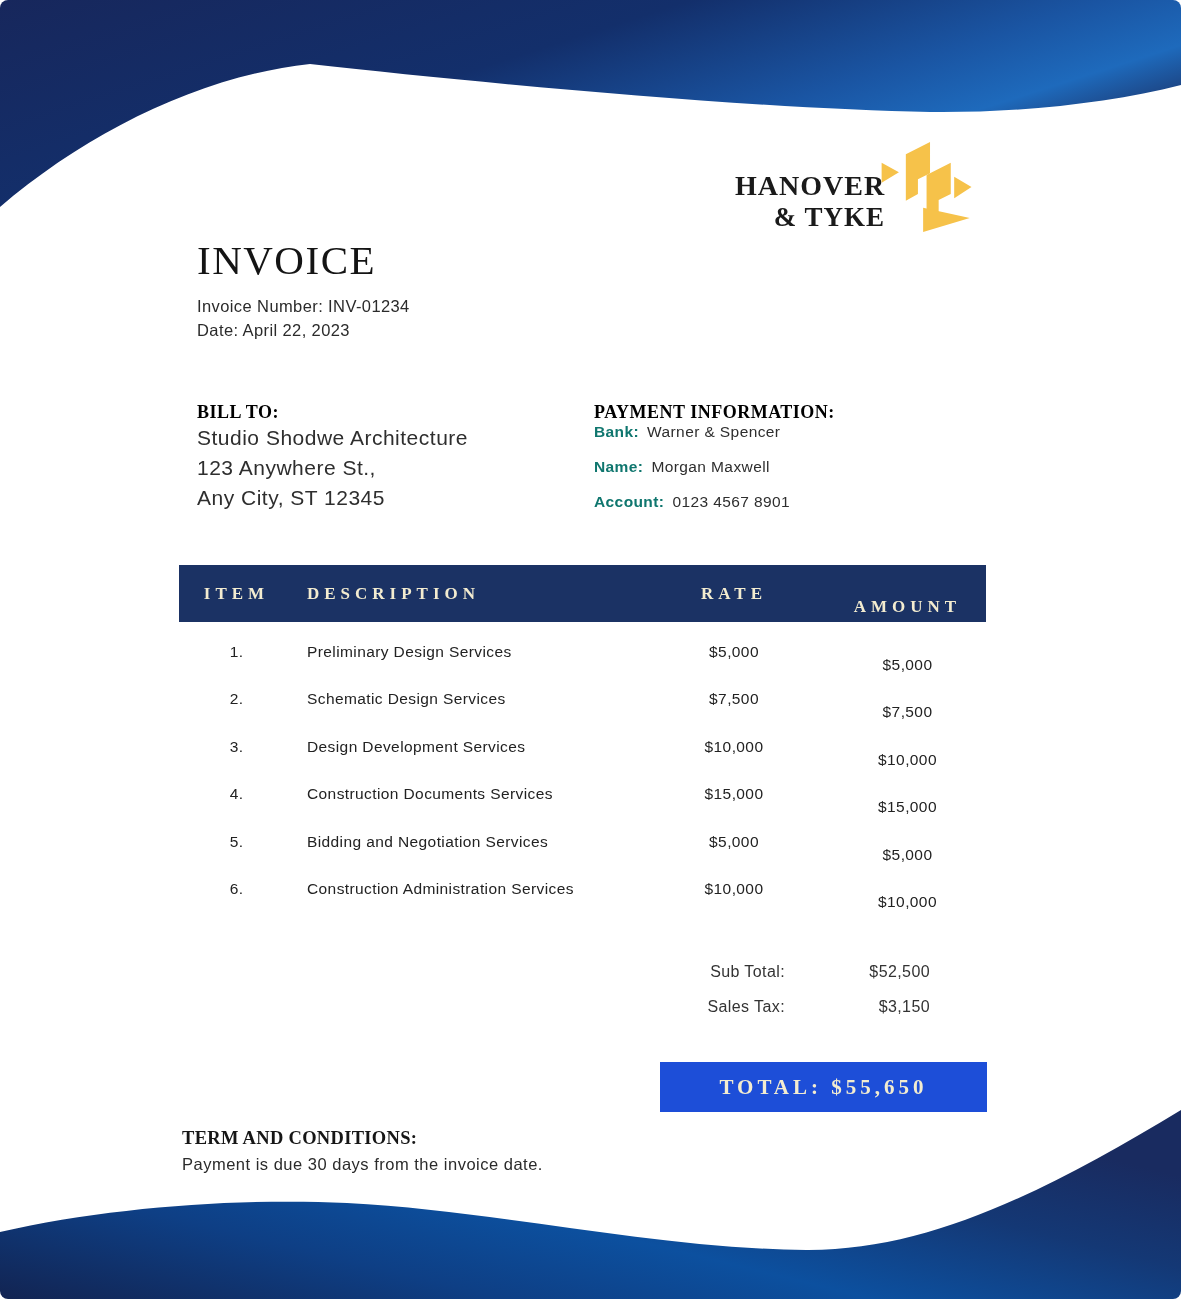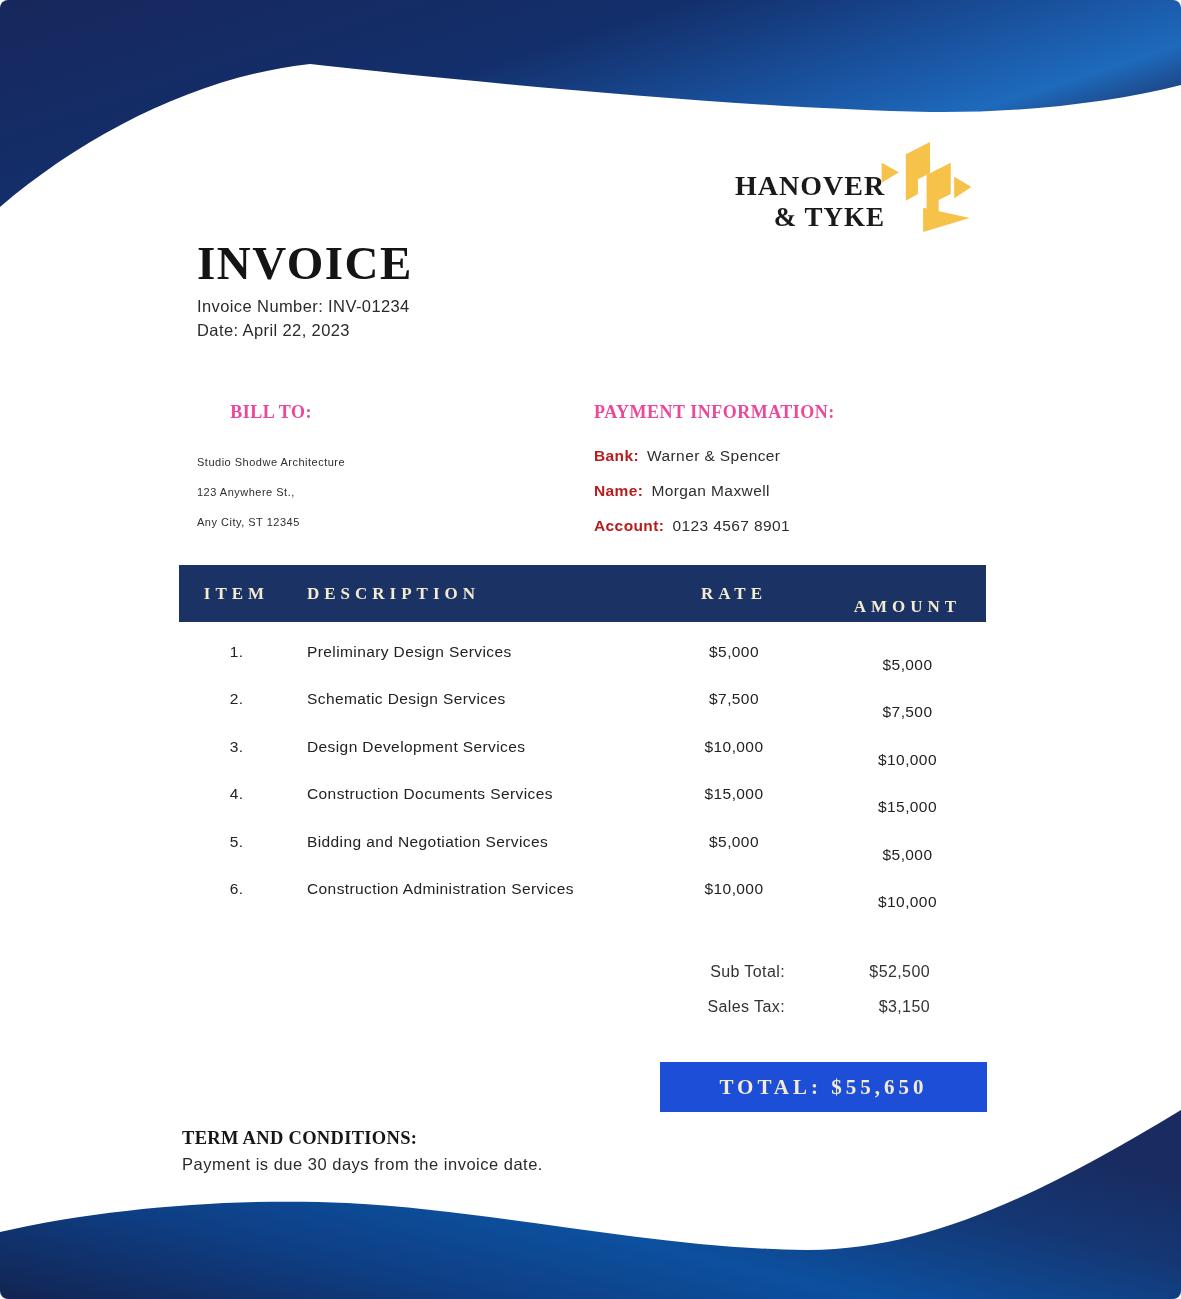"INVOICE" .title { font-size: 47px -> 41px; font-weight: 700 -> 400 }
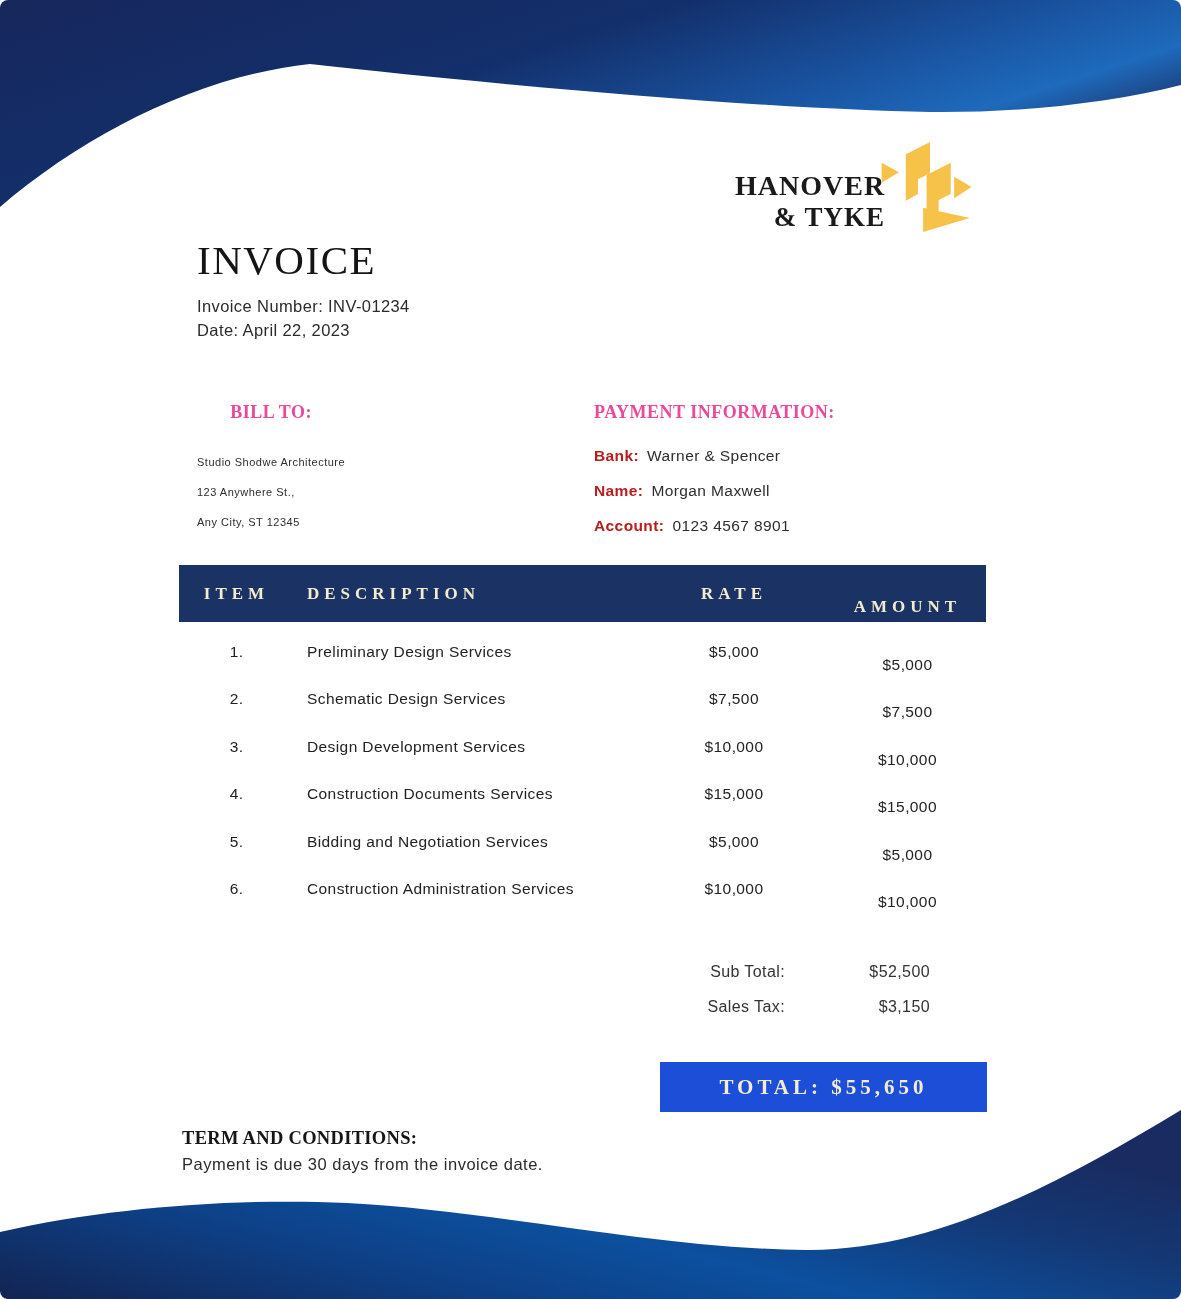"BILL TO:" .sec-heading { color: #ec4899 -> #000000; margin-bottom: 24px -> 0; text-align: center -> none }
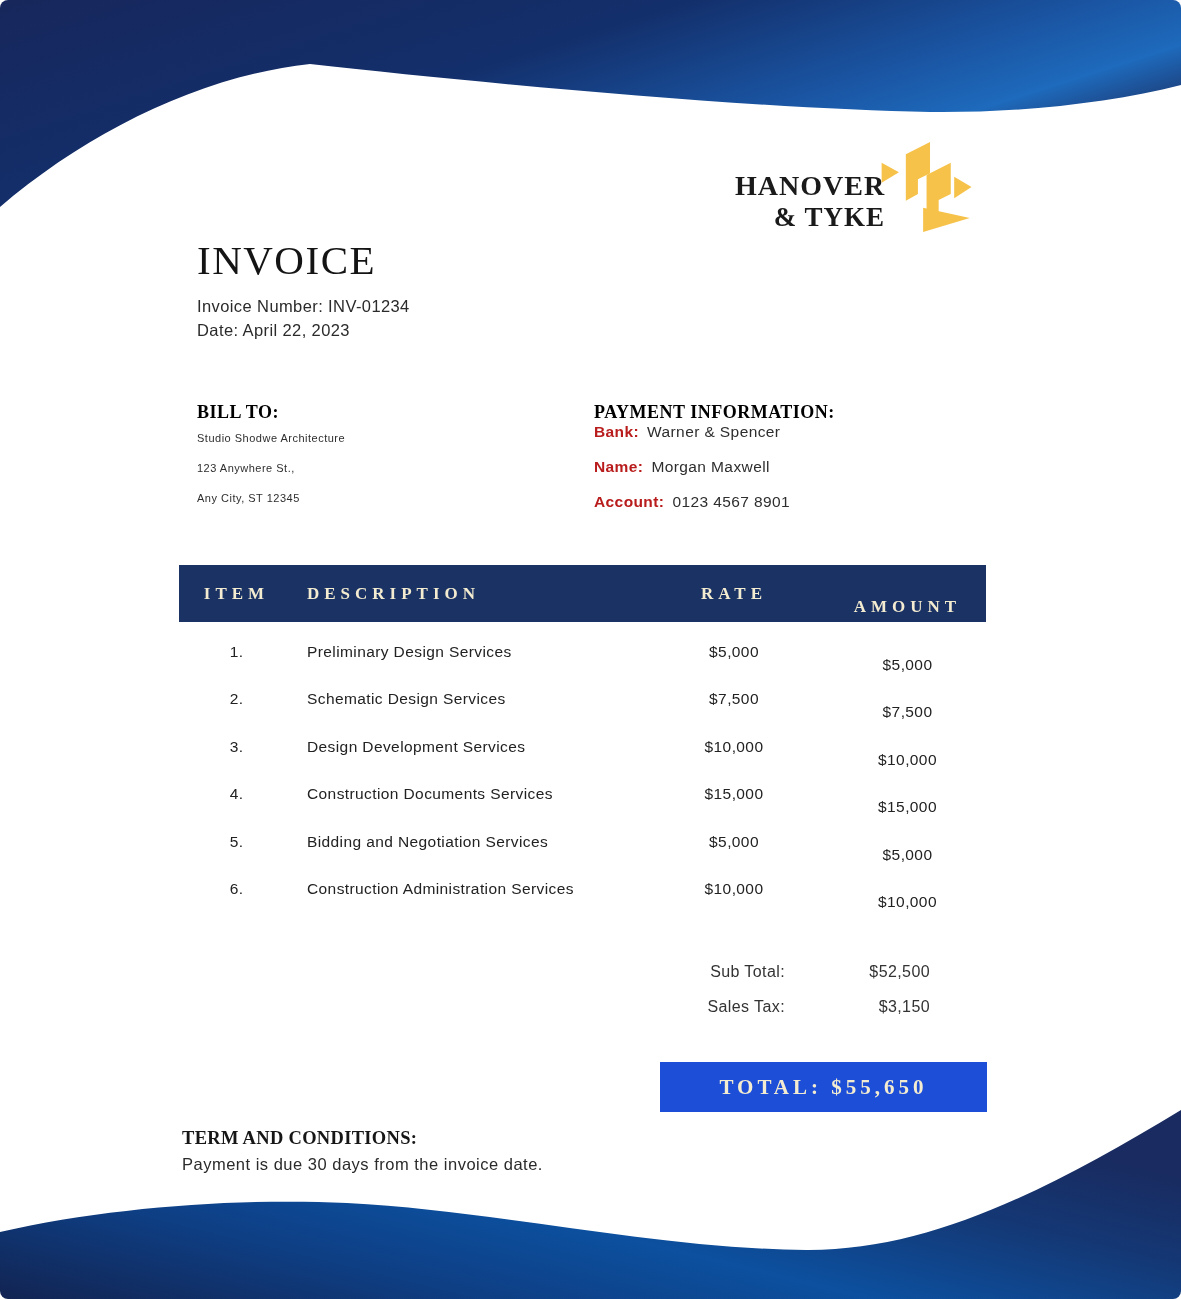"Studio Shodwe Architecture" .bill-line { font-size: 11px -> 21px }
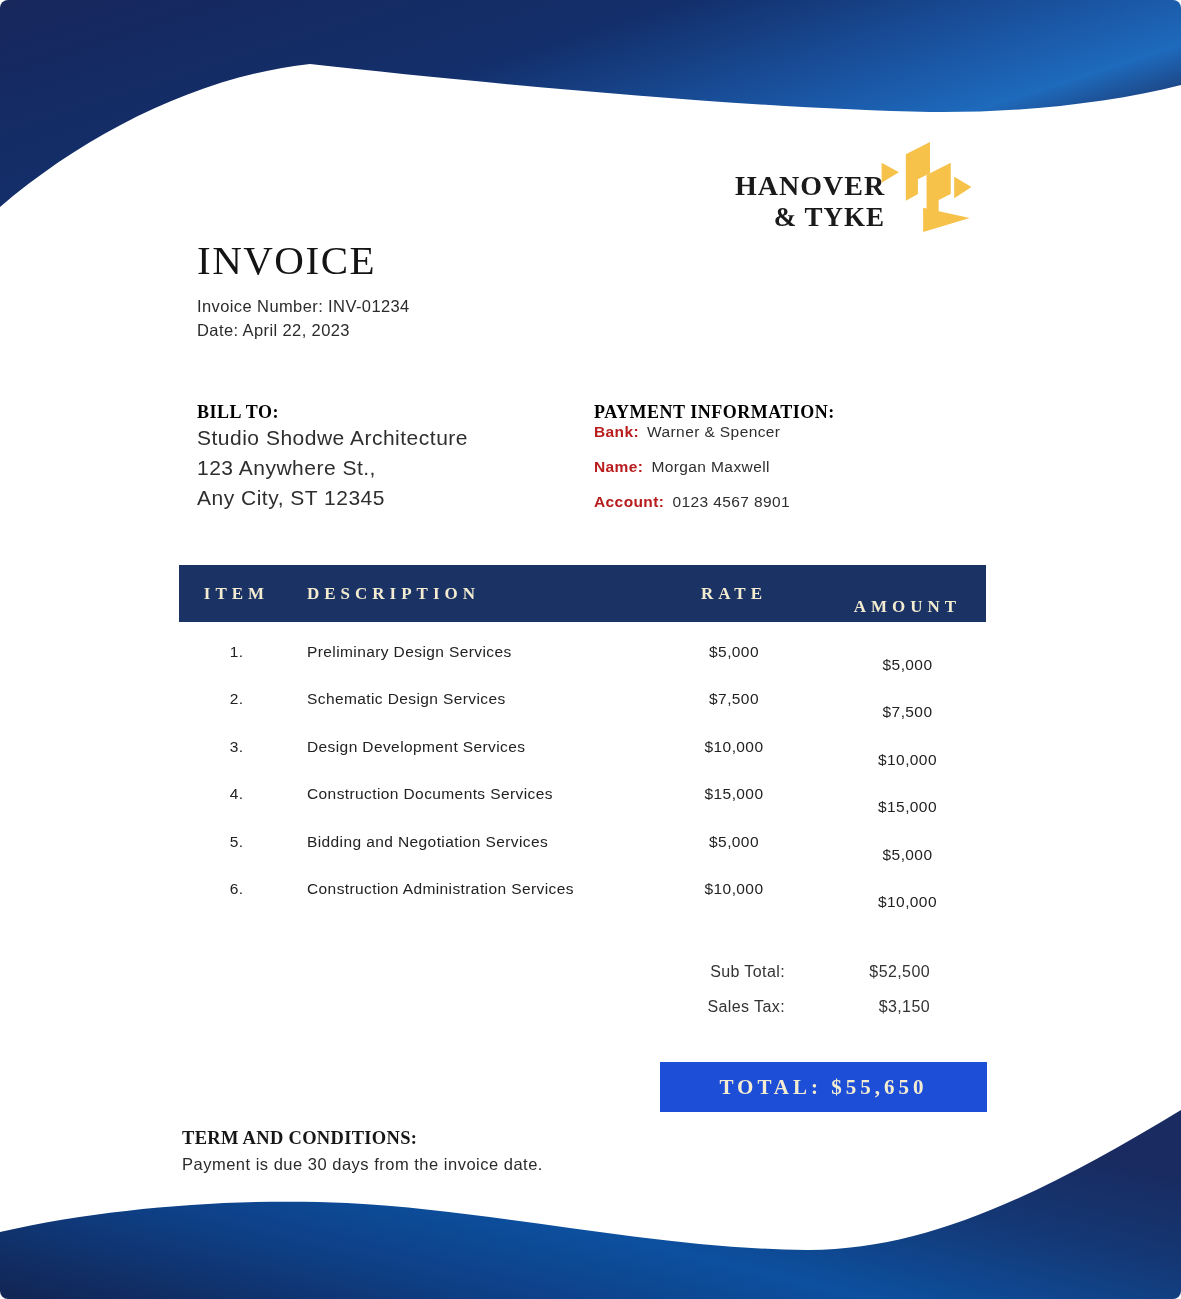"Bank:" .pay-label { color: #b91c1c -> #0f766e }
